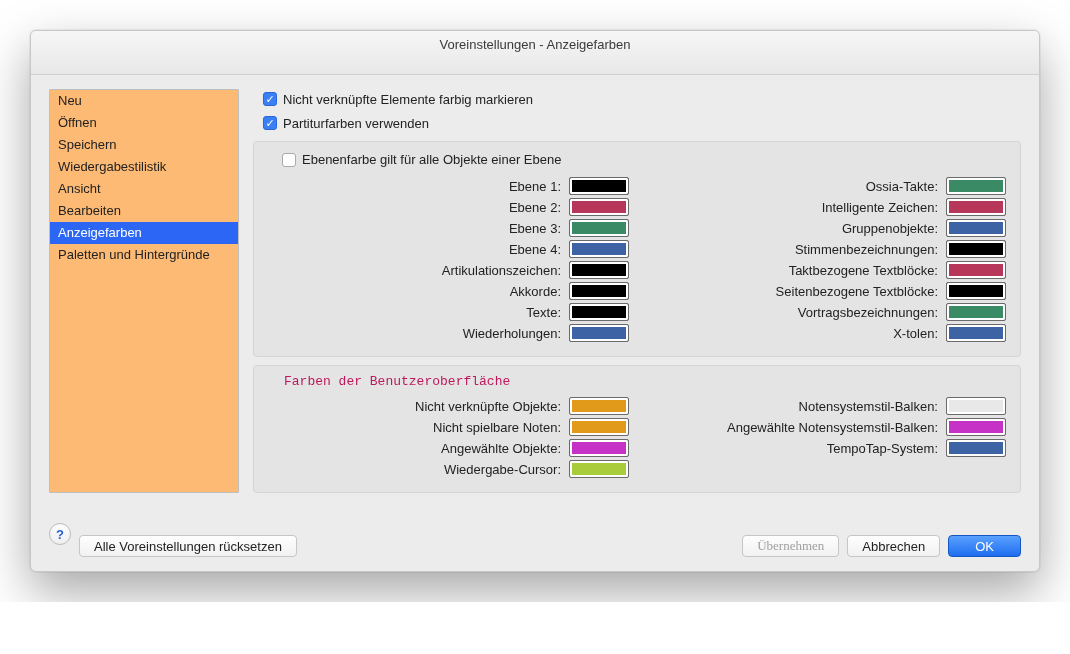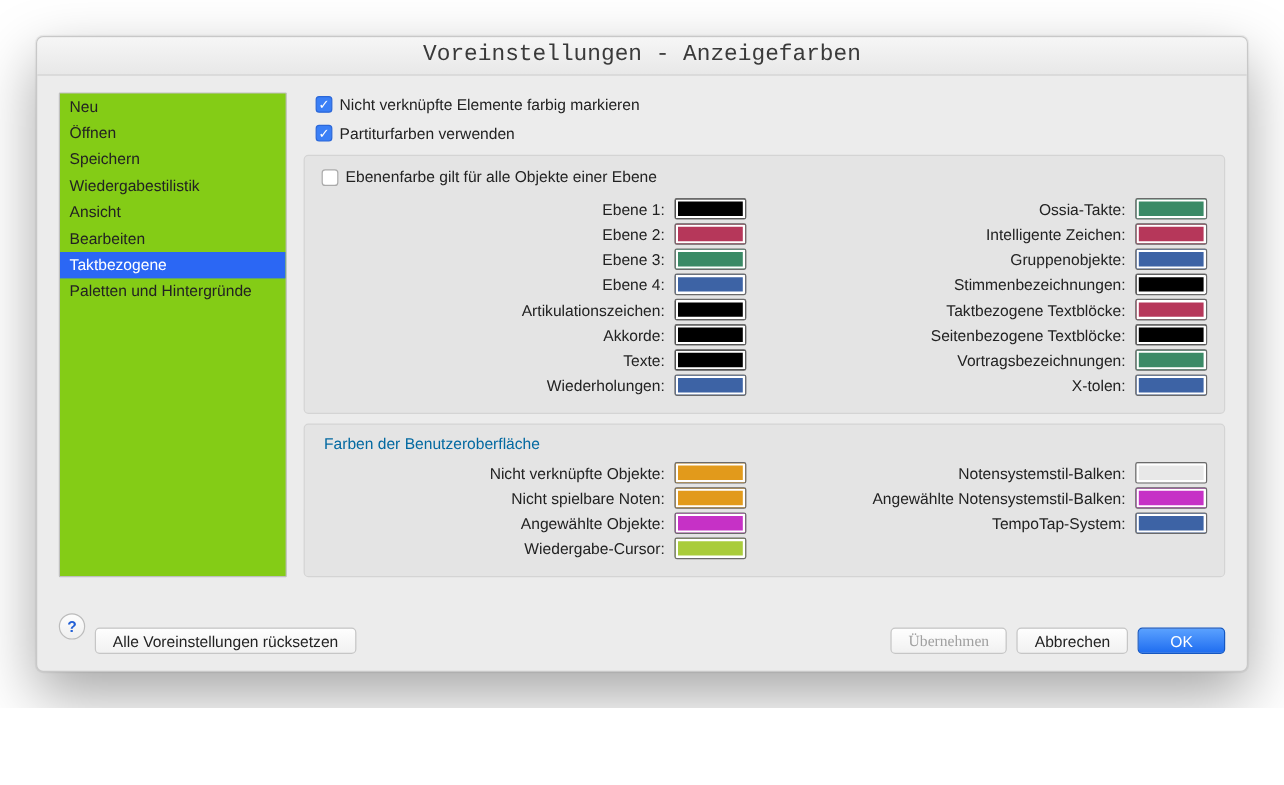"Voreinstellungen - Anzeigefarben" .titlebar { font-family: Liberation Mono, monospace -> none; font-size: 19px -> 13px; height: 32px -> 44px }
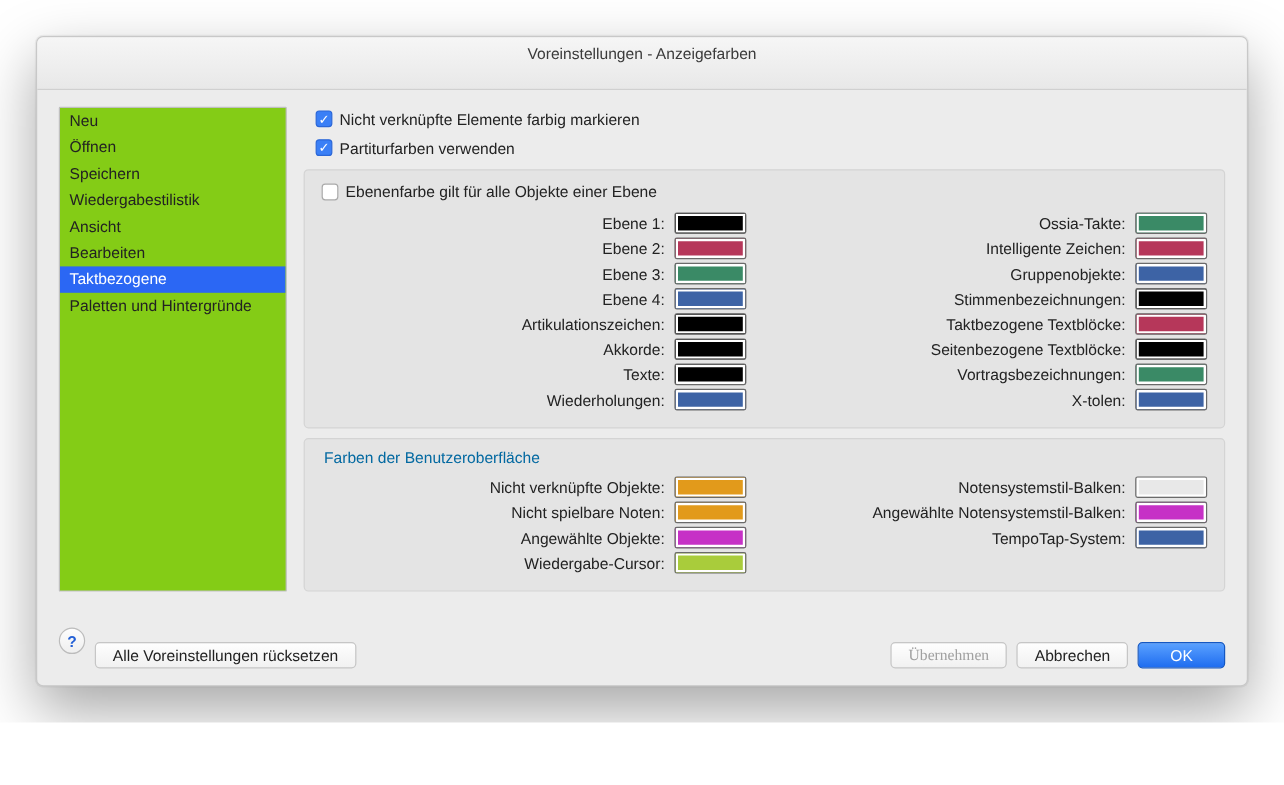"Neu" .sidebar { background: #84cc16 -> #fdba74 }
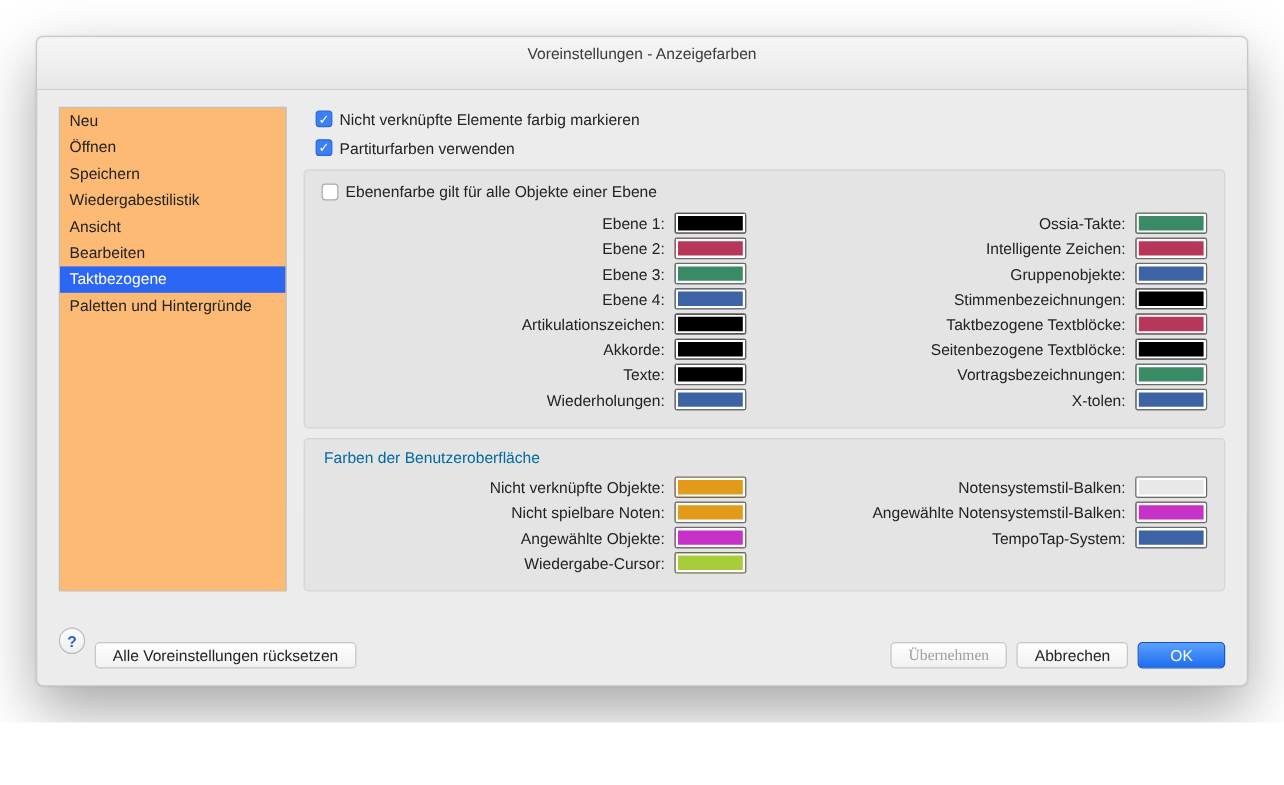"Ebenenfarbe gilt für alle Objekte" .group { padding: 10px 14px 14px 14px -> 10px 14px 14px 28px }
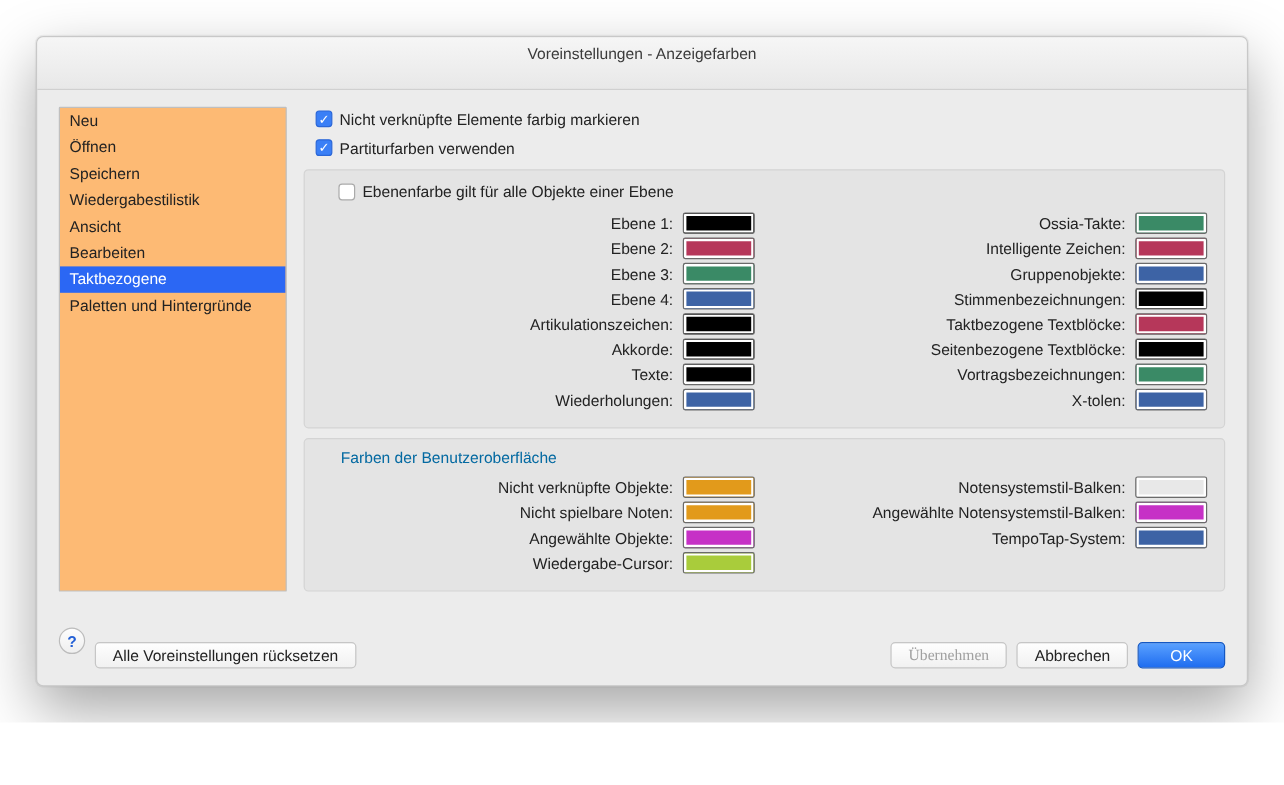"Taktbezogene" div.sidebar-item { text: Taktbezogene -> Anzeigefarben }
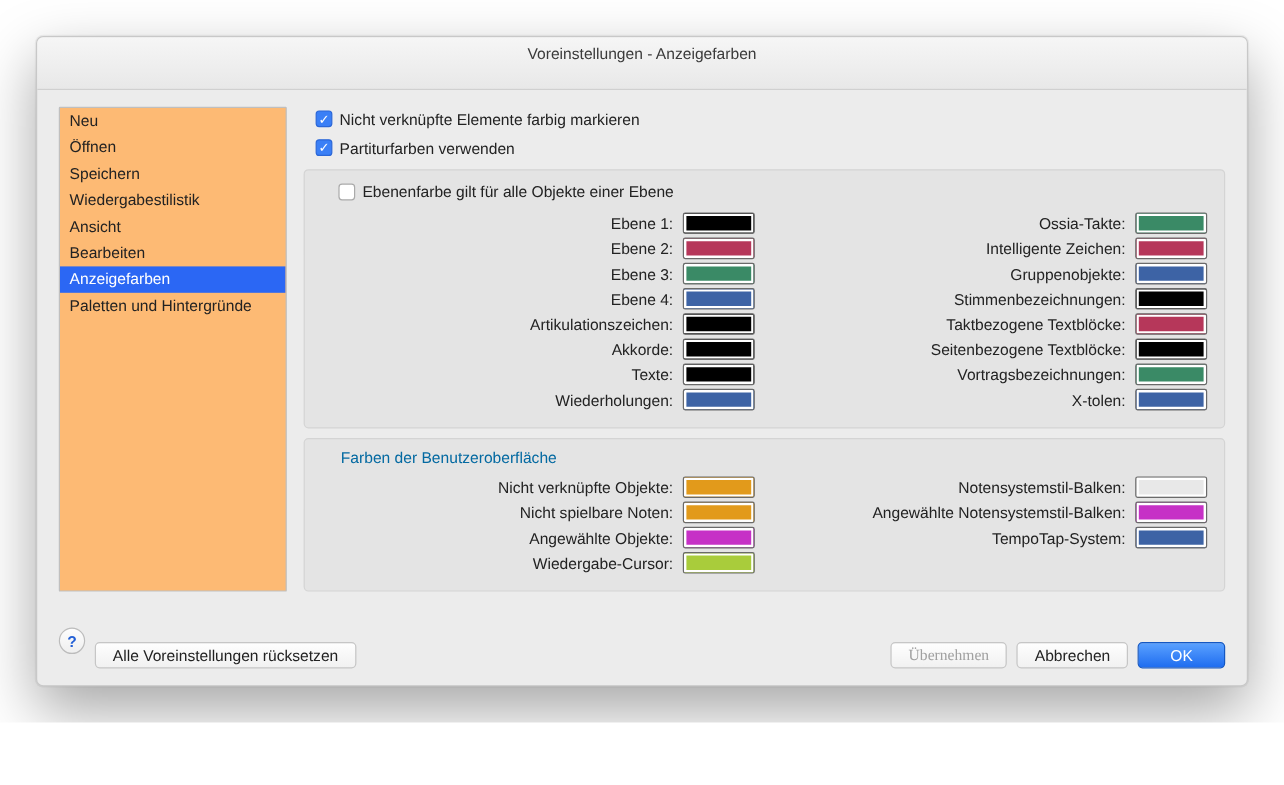"Farben der Benutzeroberfläche" .group-title { color: #0369a1 -> #be185d; font-family: none -> Liberation Mono, monospace }
